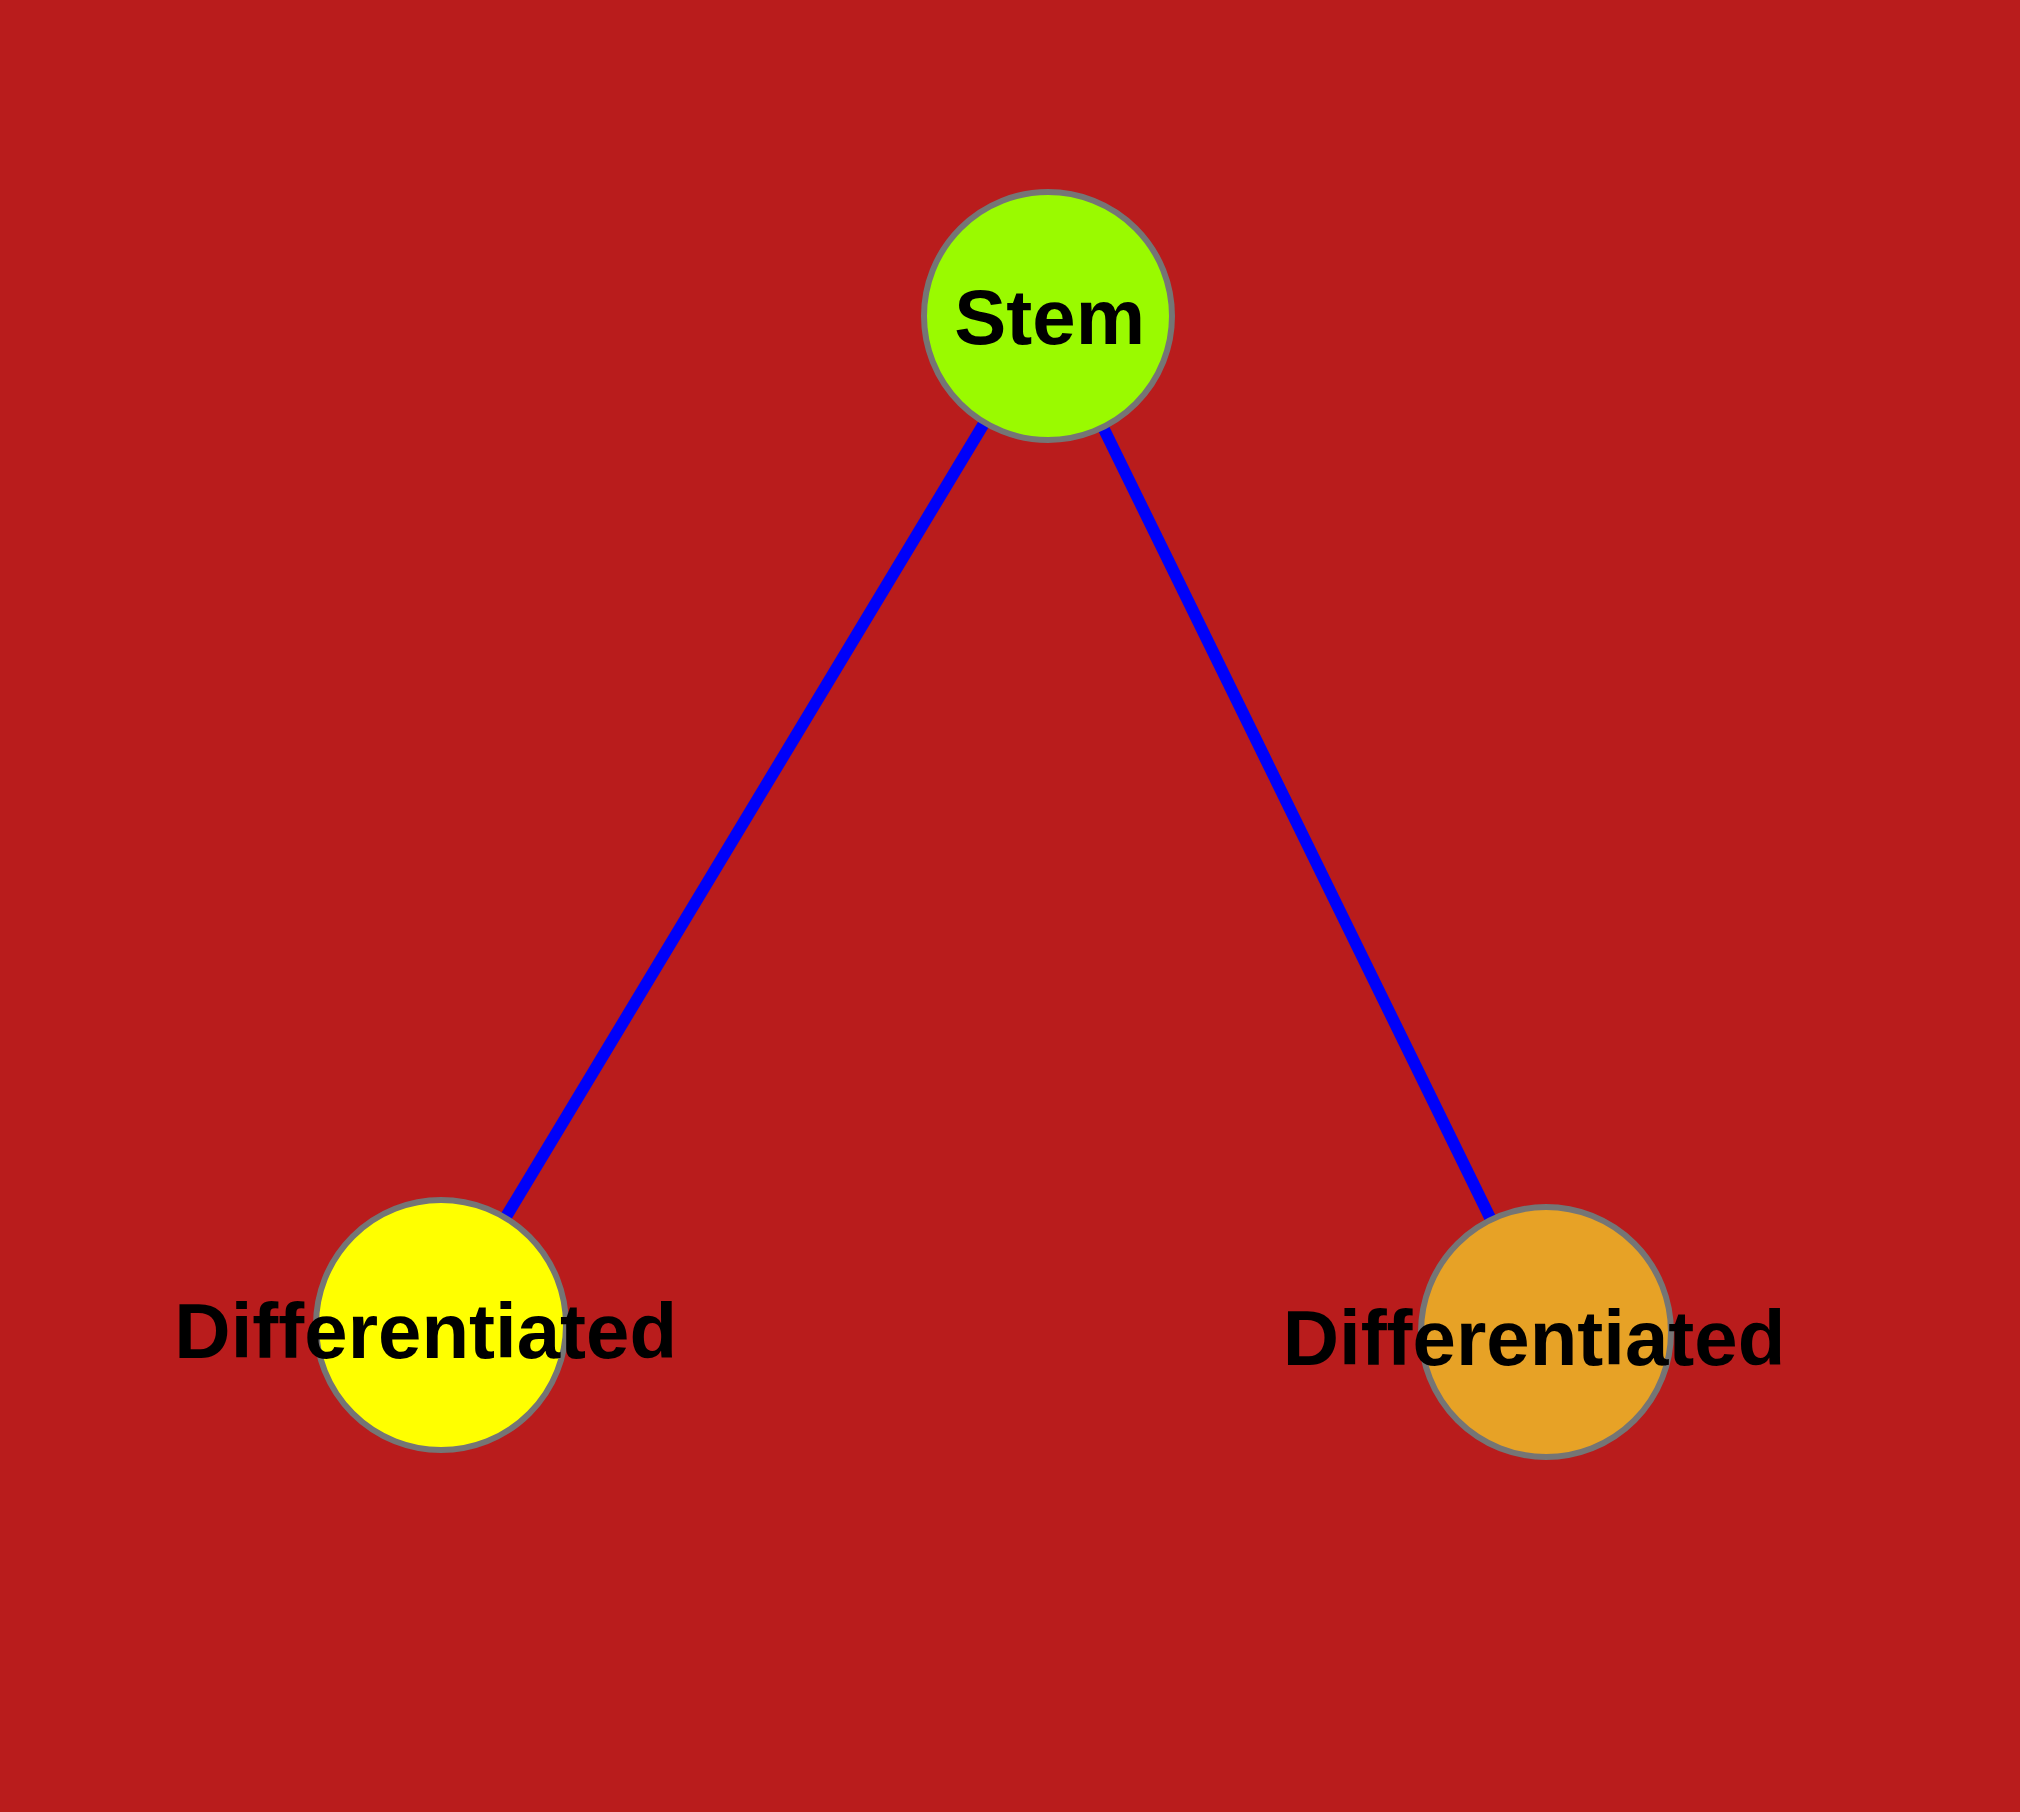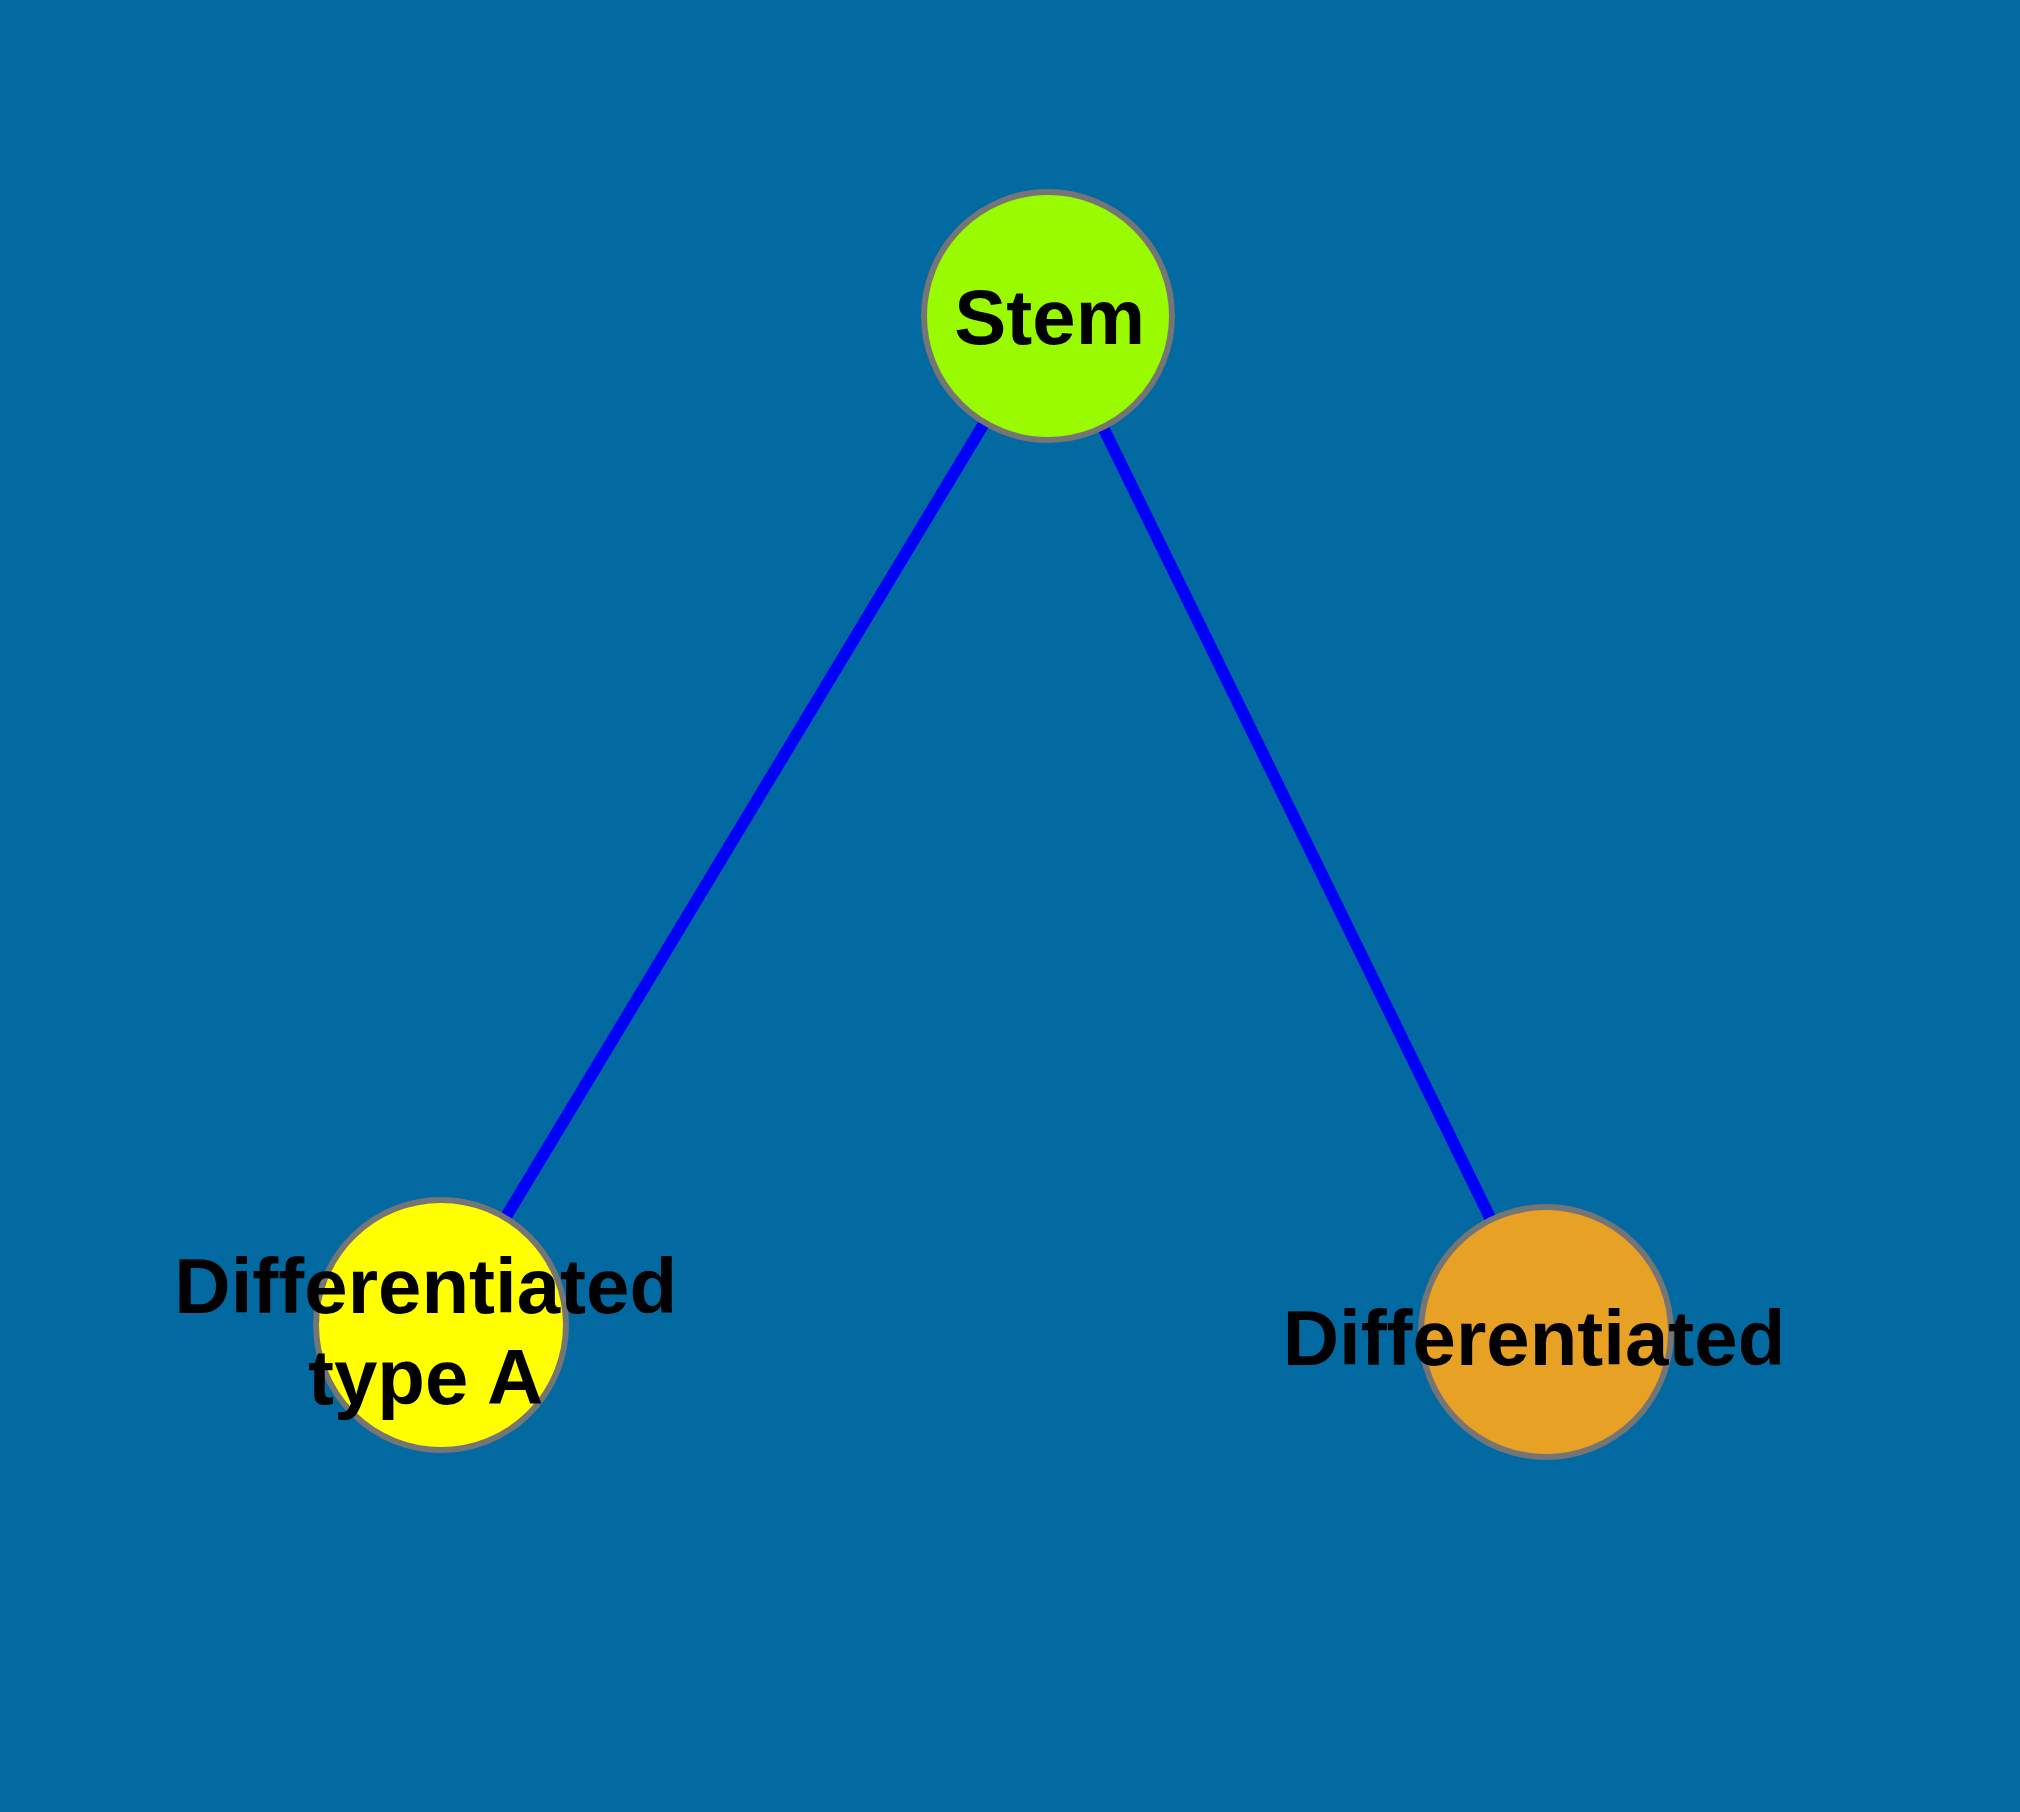"Stem" div.stage { background: #0369a1 -> #b91c1c }
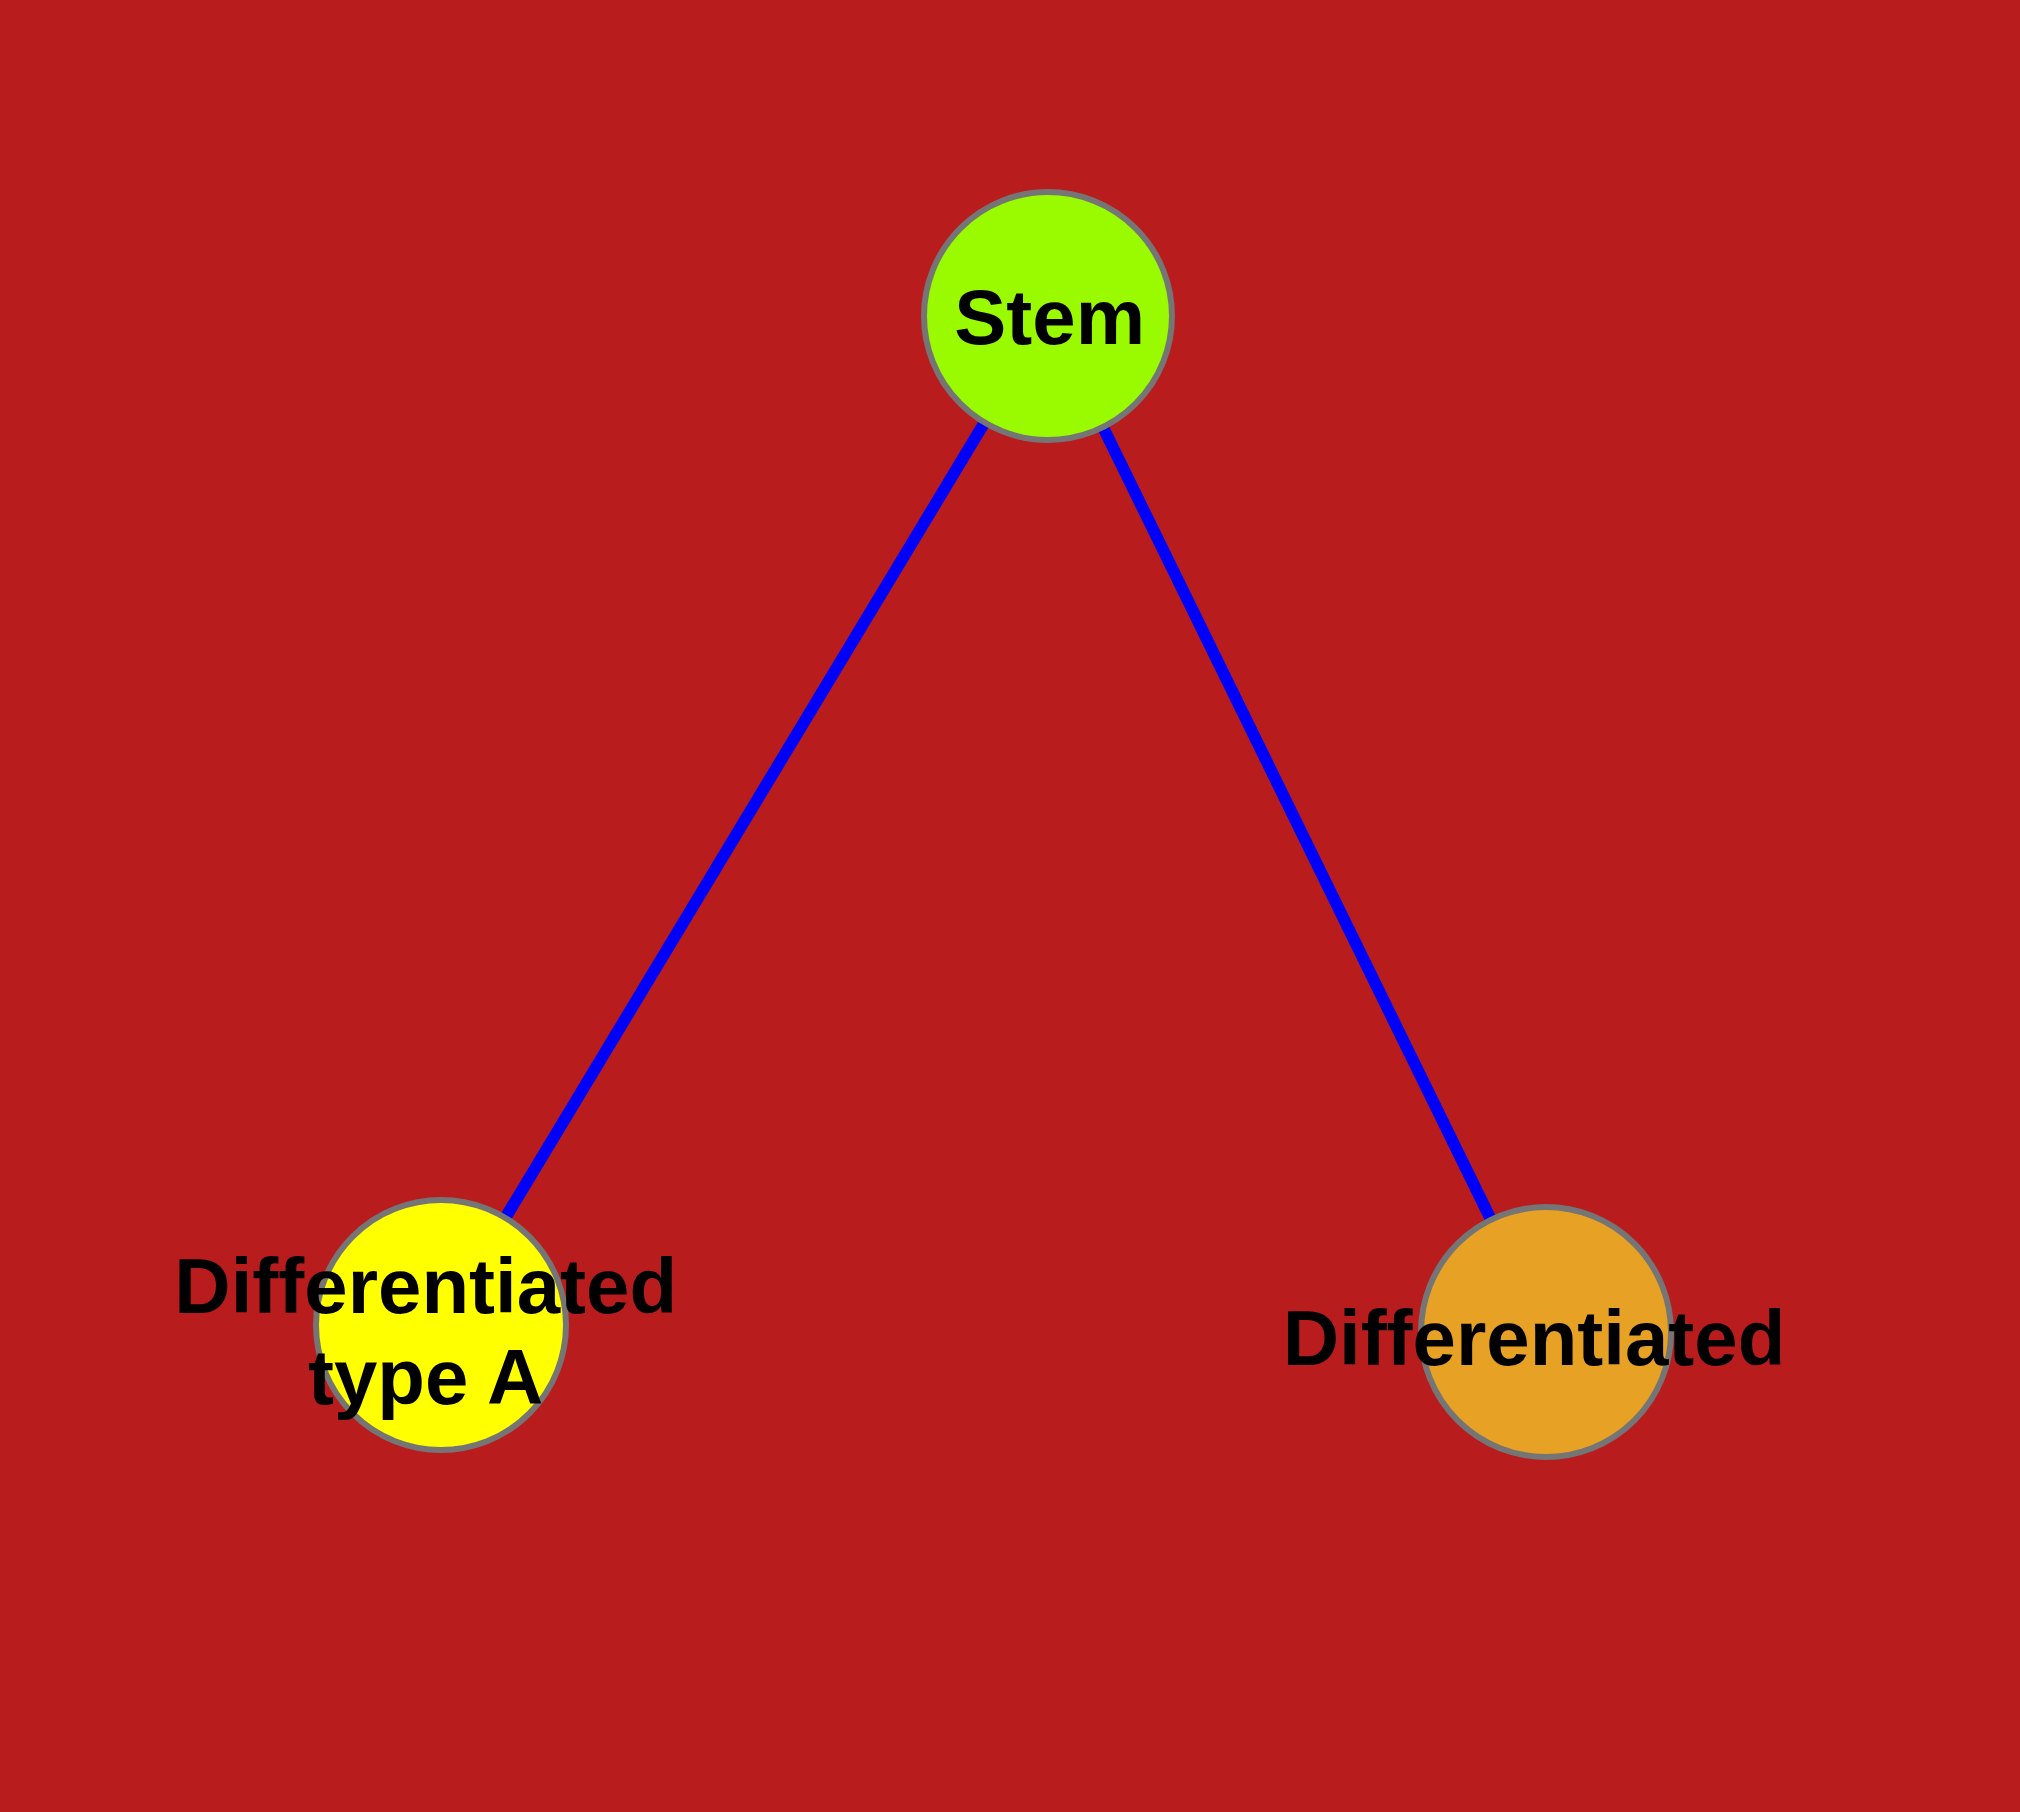"type A" span.line { html: <span>type A</span> -> none }
